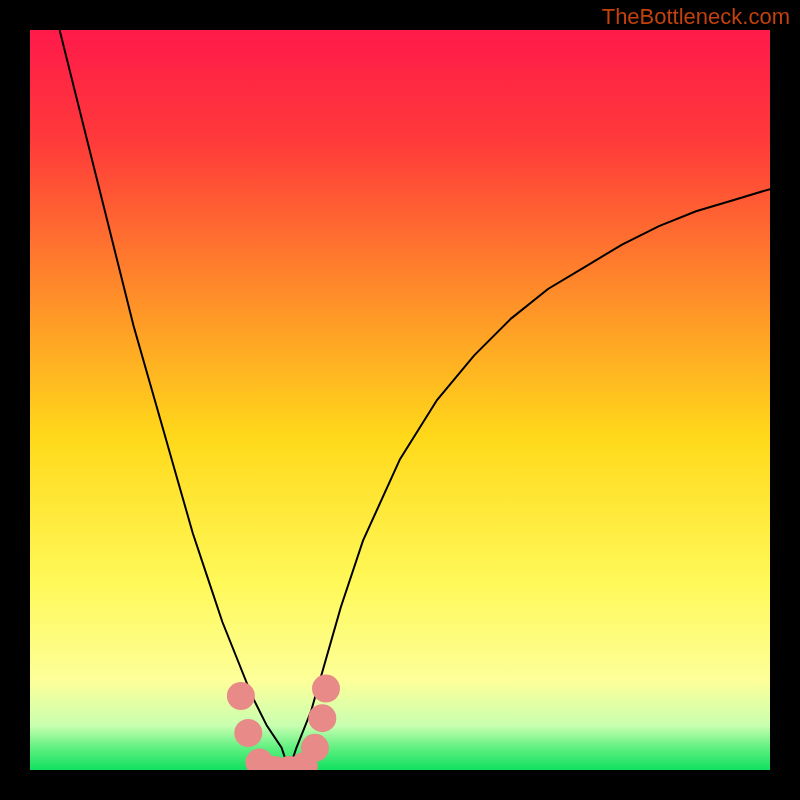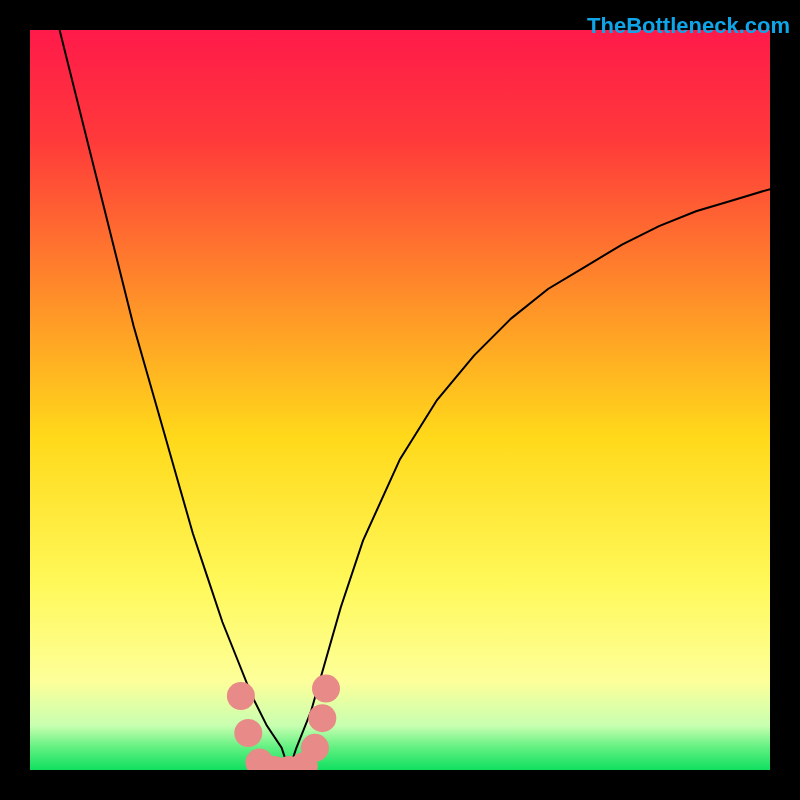"TheBottleneck.com" .watermark { color: #0ea5e9 -> #c2410c; font-weight: 700 -> 400; top: 13px -> 4px }
